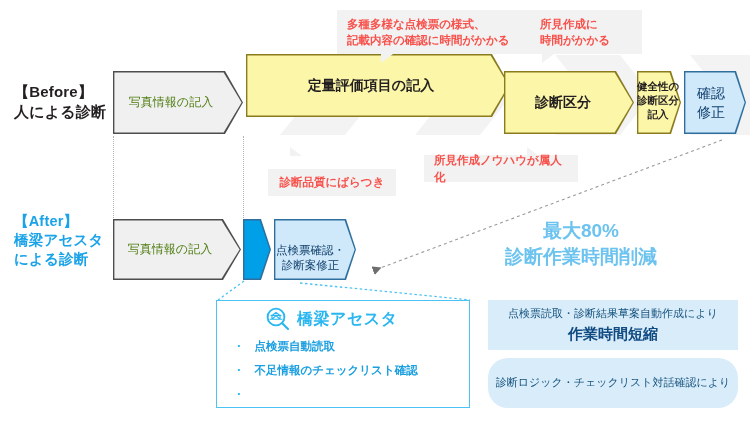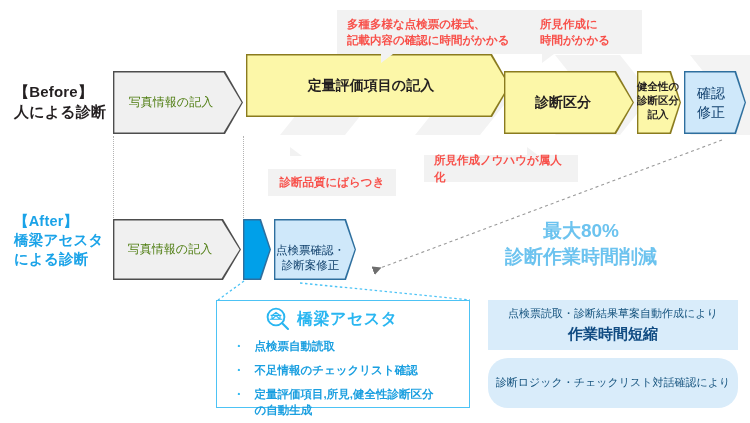"定量評価項目,所見,健全性診断区分" span { html: <span>定量評価項目,所見,健全性診断区分 の自動生成</span> -> none }
